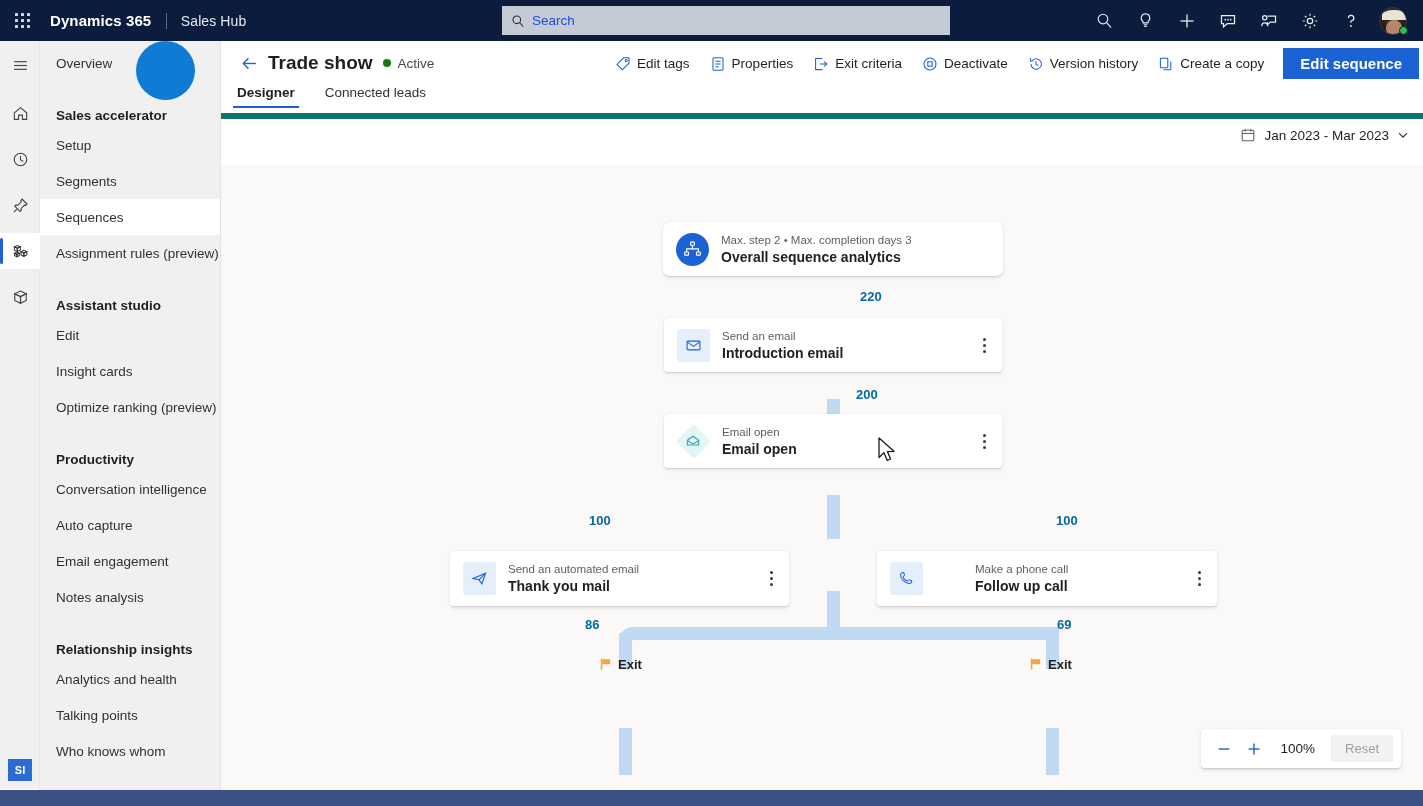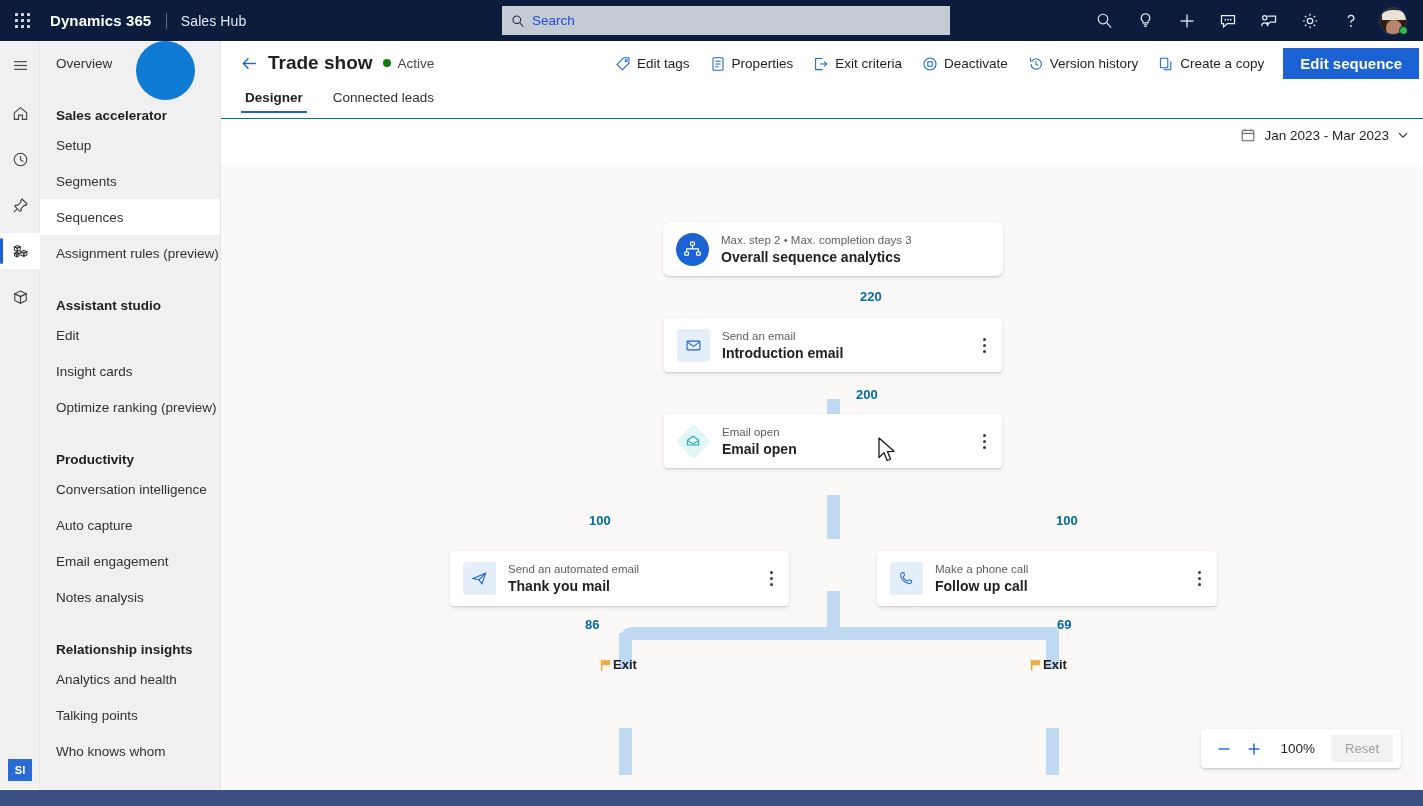"Designer" .tabs { align-items: center -> flex-start; border-bottom: 1px solid #0f766e -> 6px solid #0f766e; padding-left: 20px -> 12px }
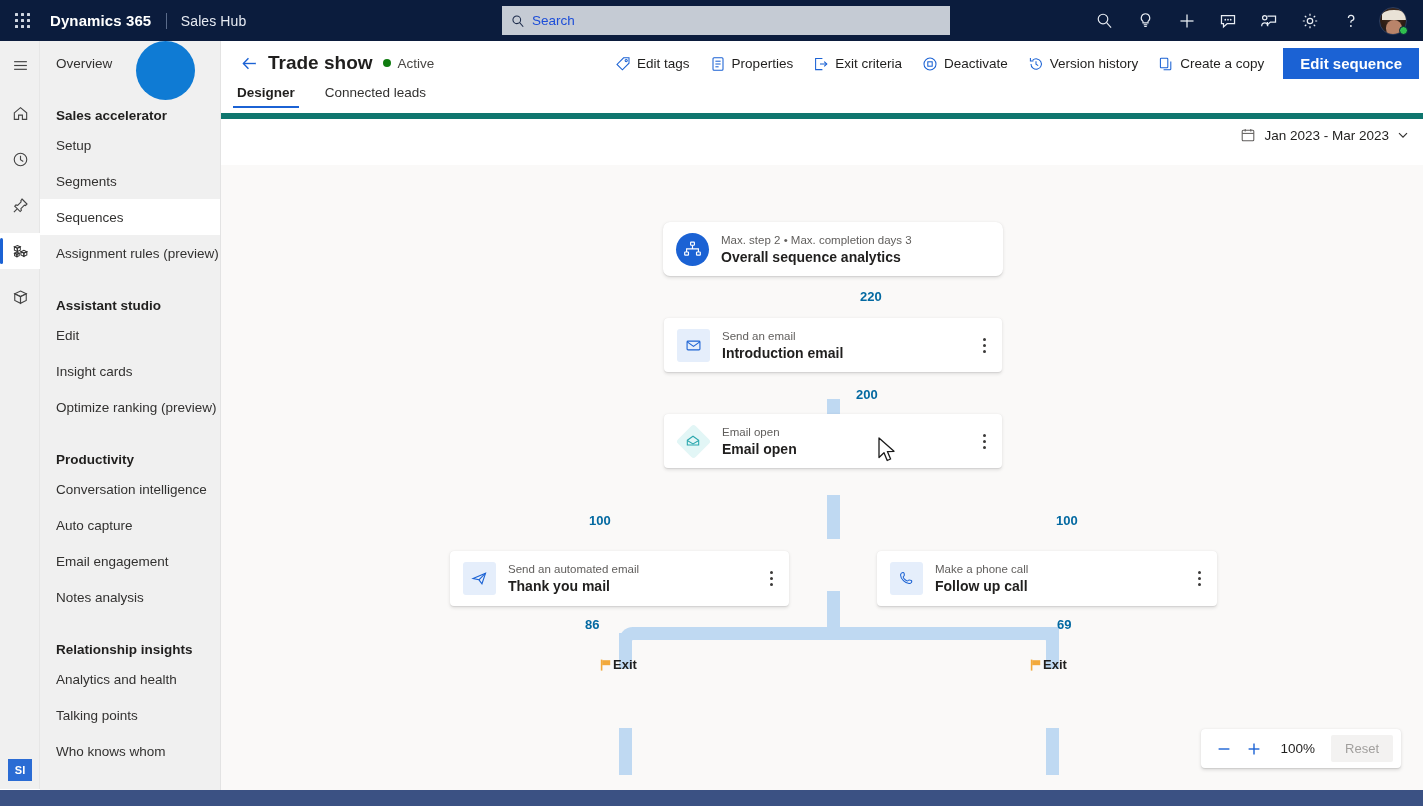"Make a phone call" div.node { gap: none -> 40px }
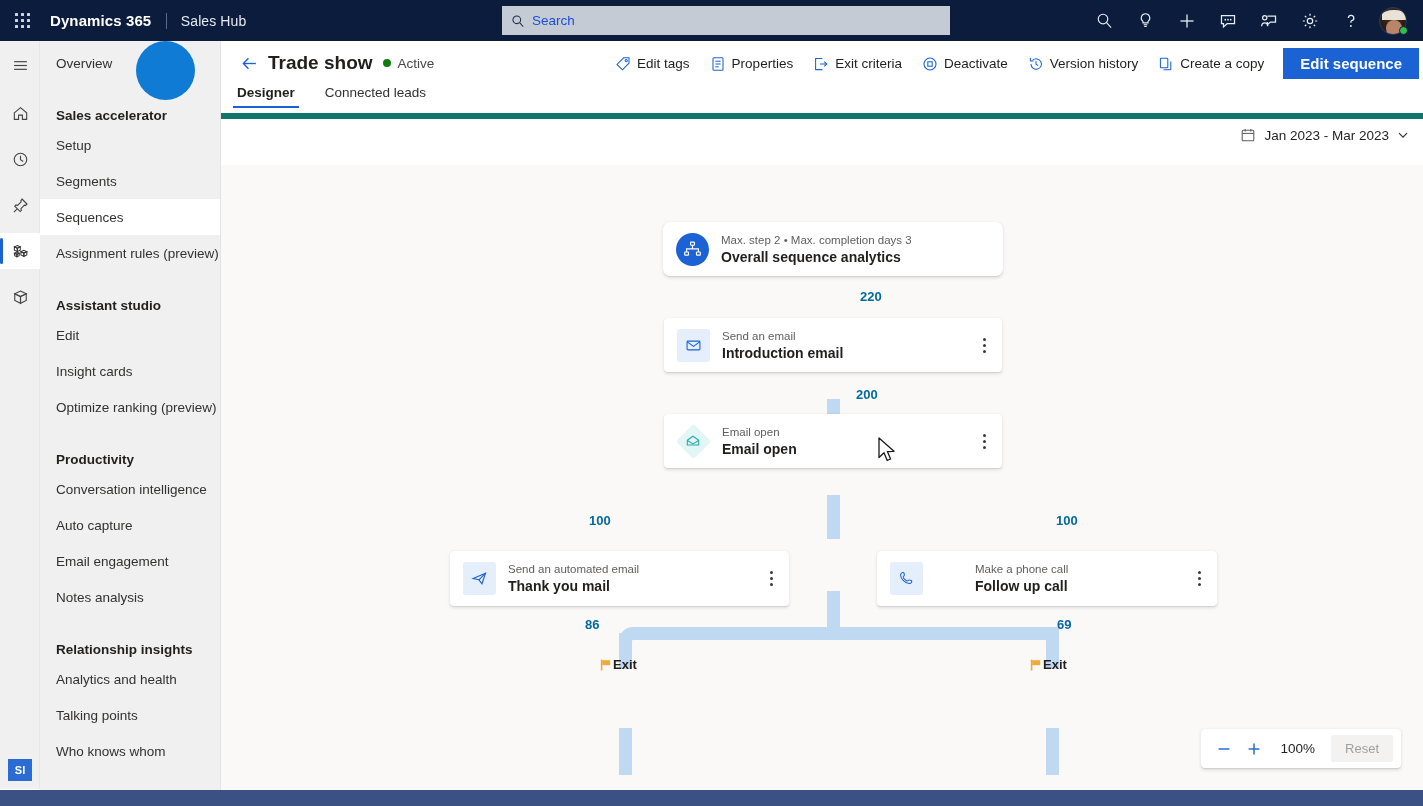"Exit" .exit-node { align-items: flex-end -> flex-start; gap: 0 -> 5px }
